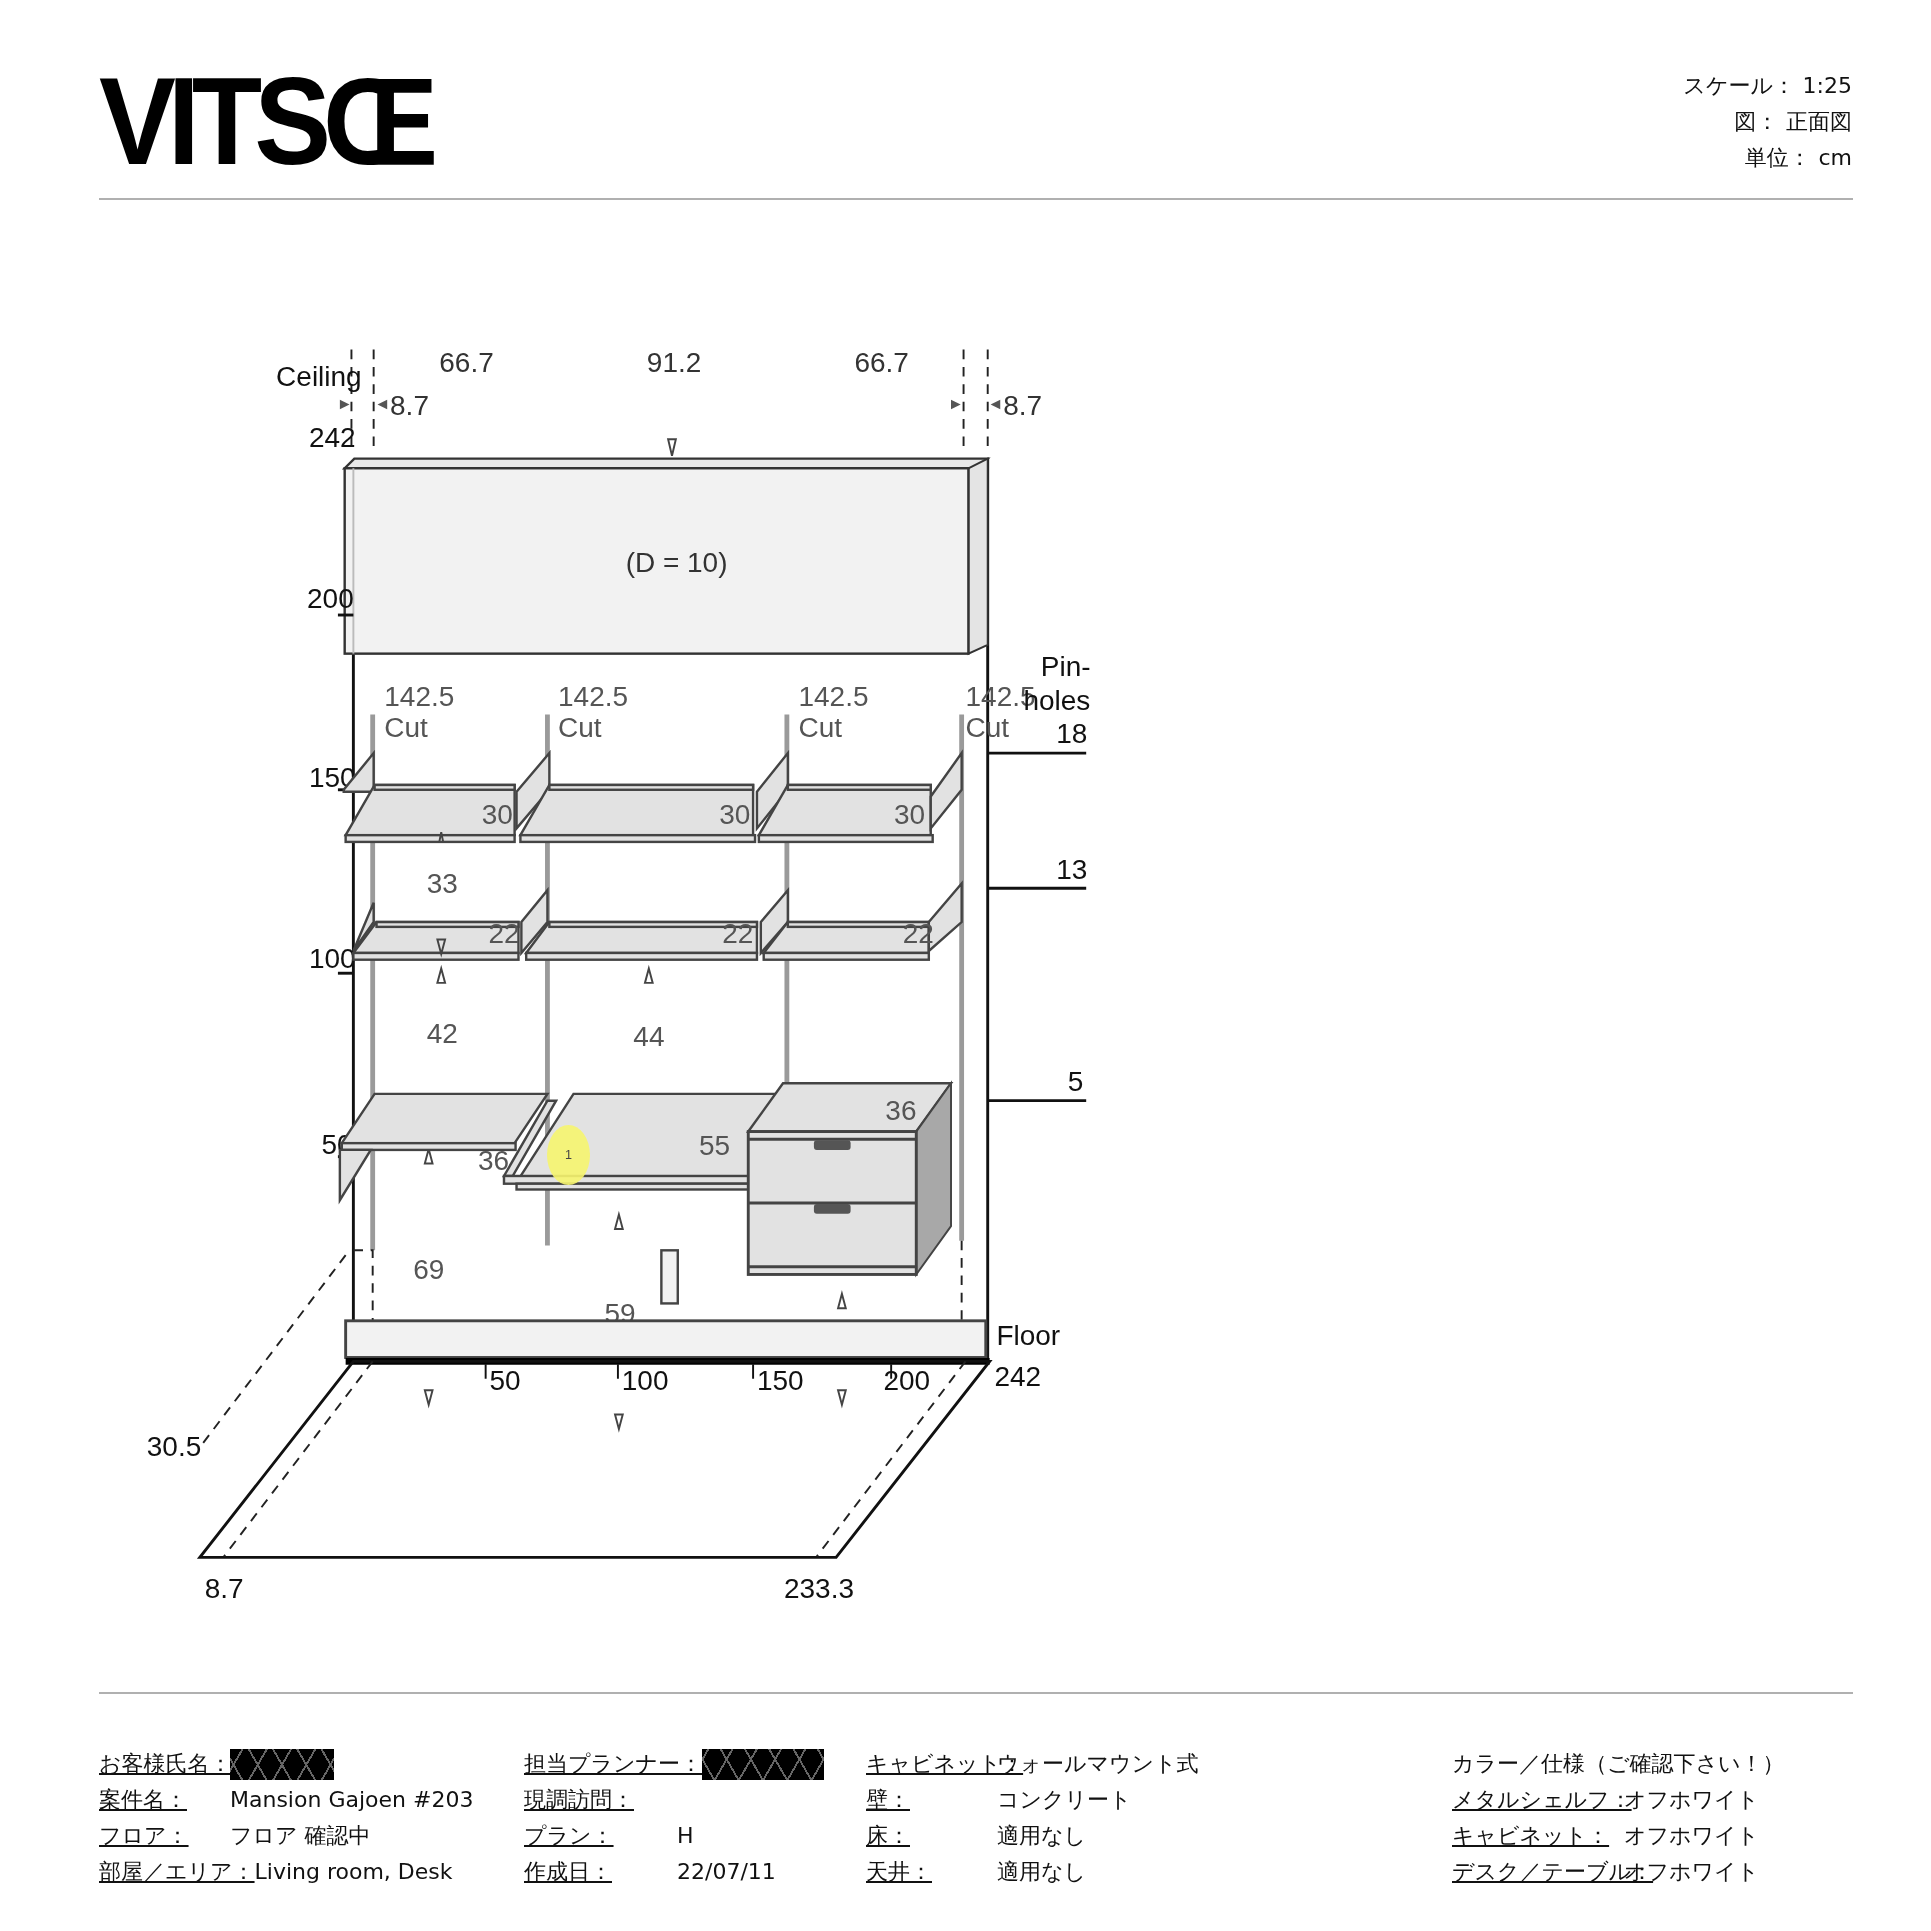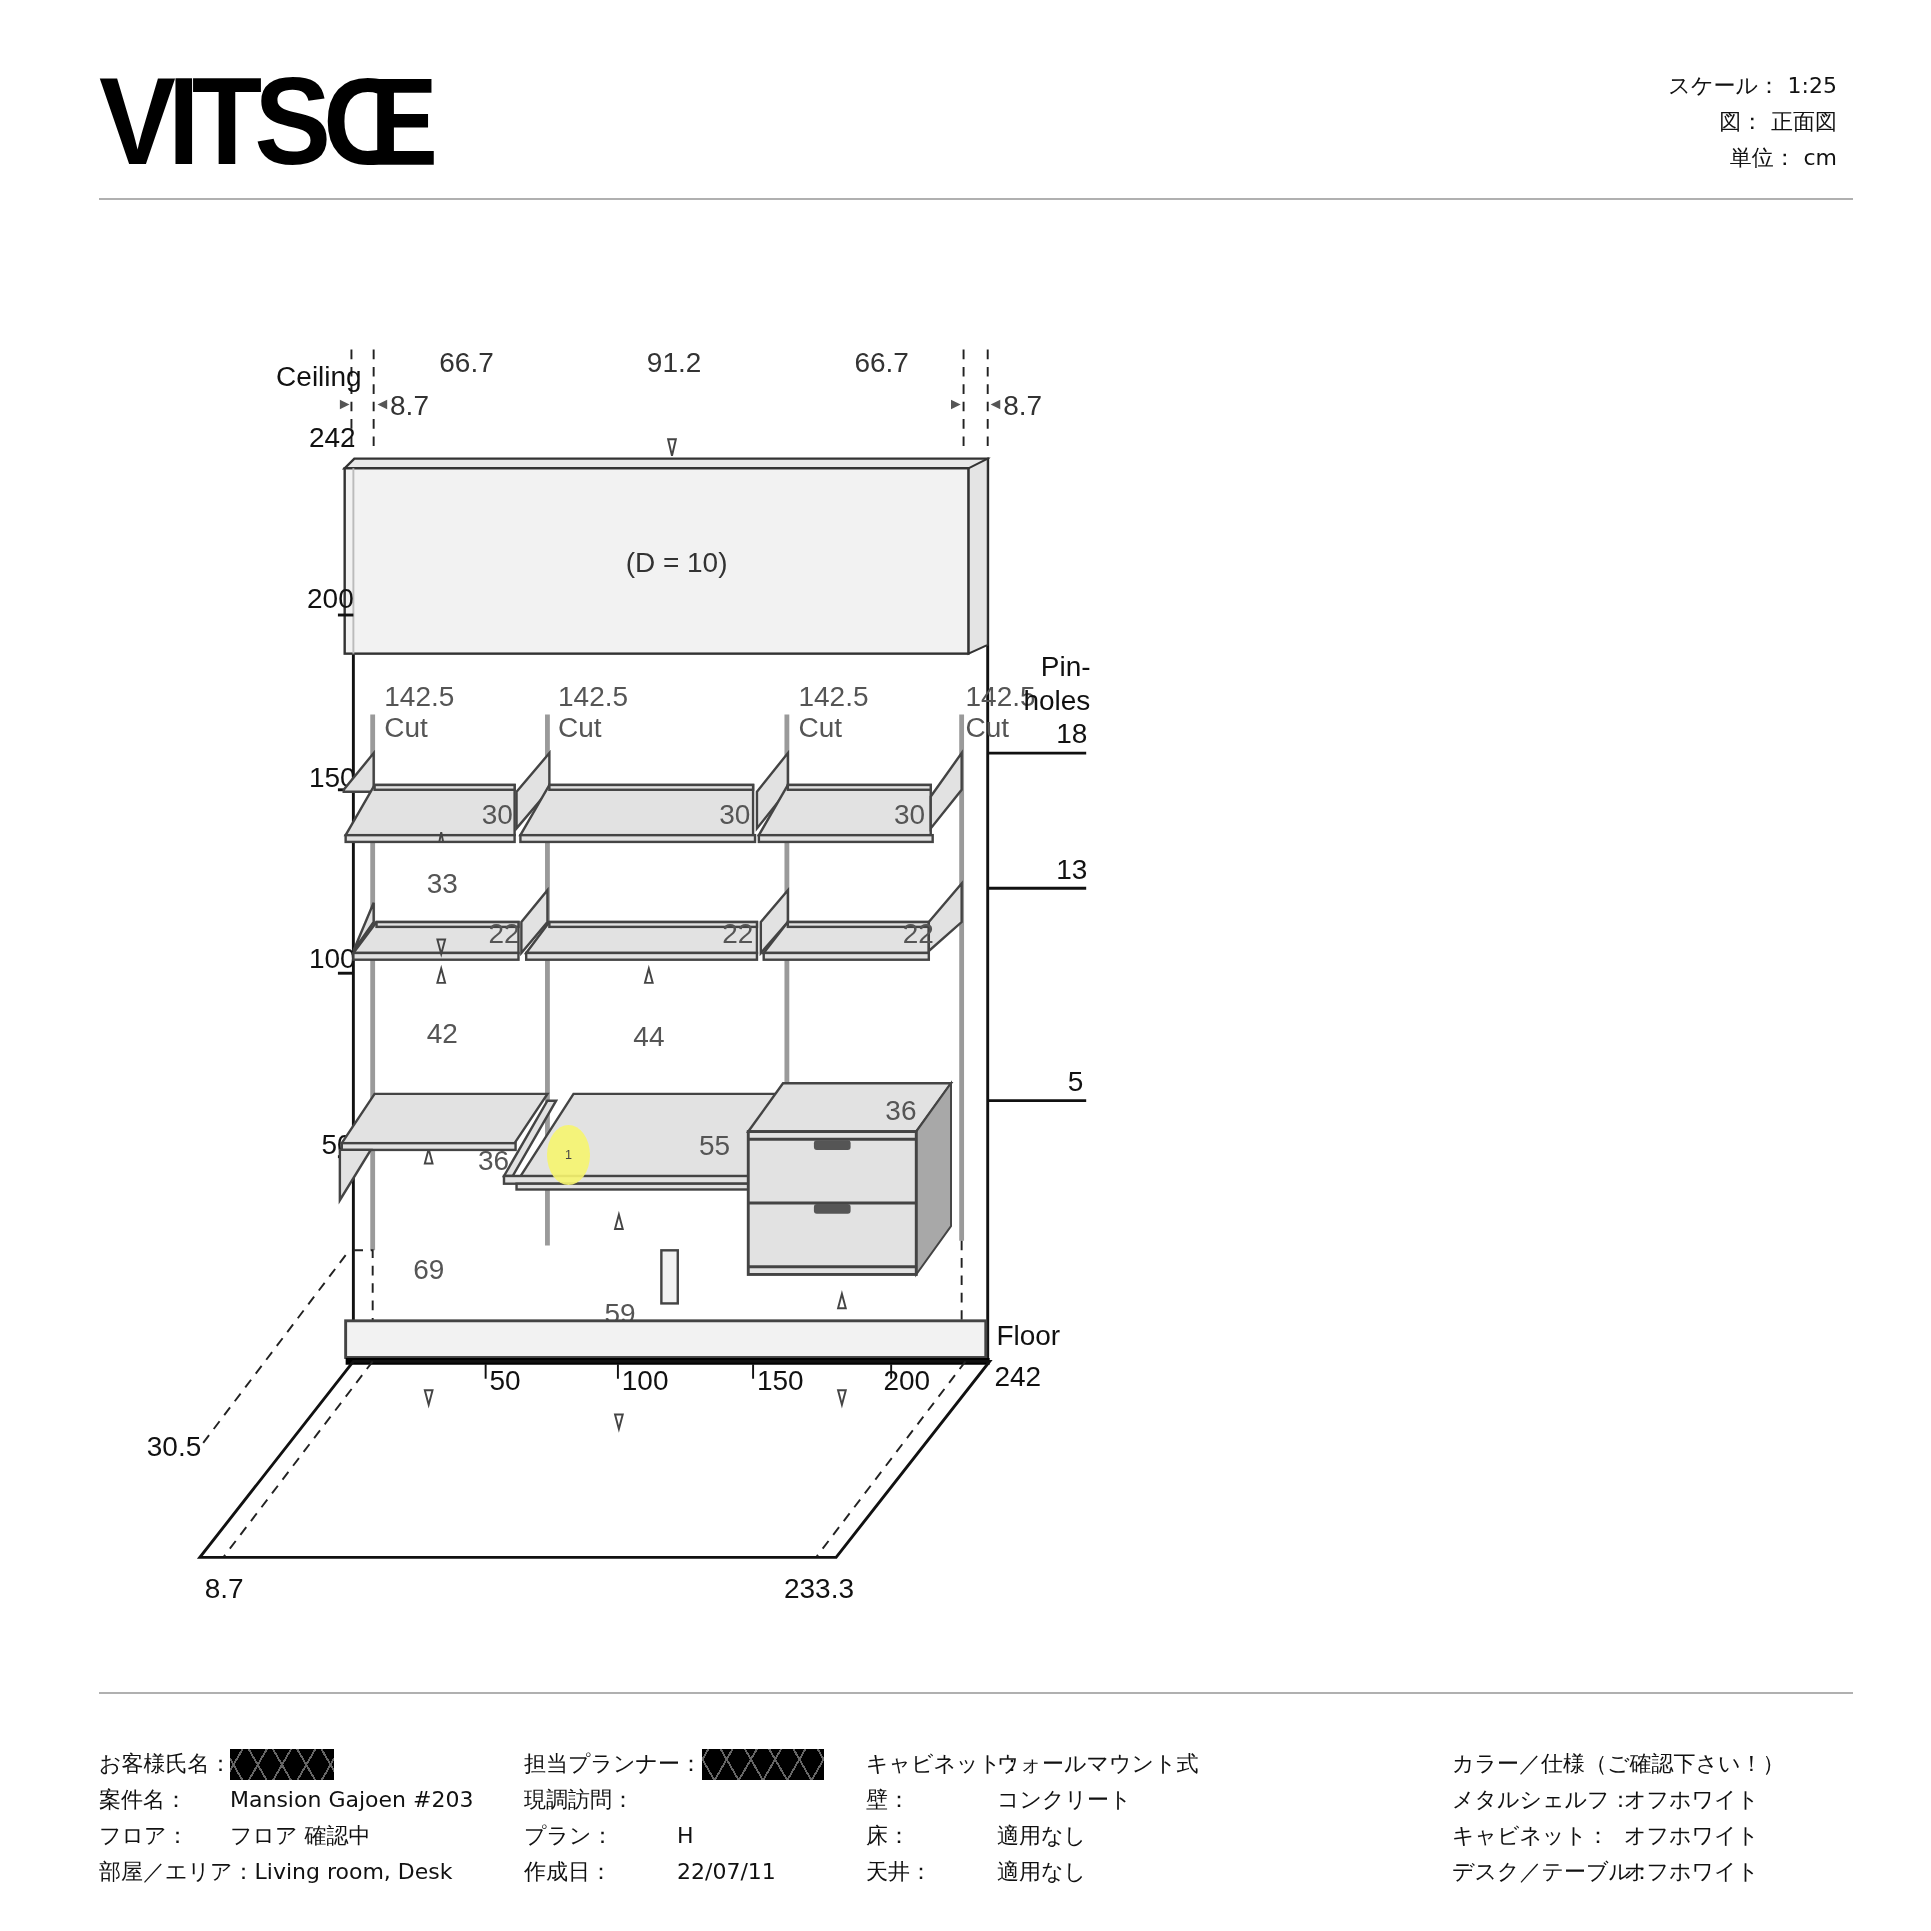"スケール：" .meta { right: 94px -> 79px }
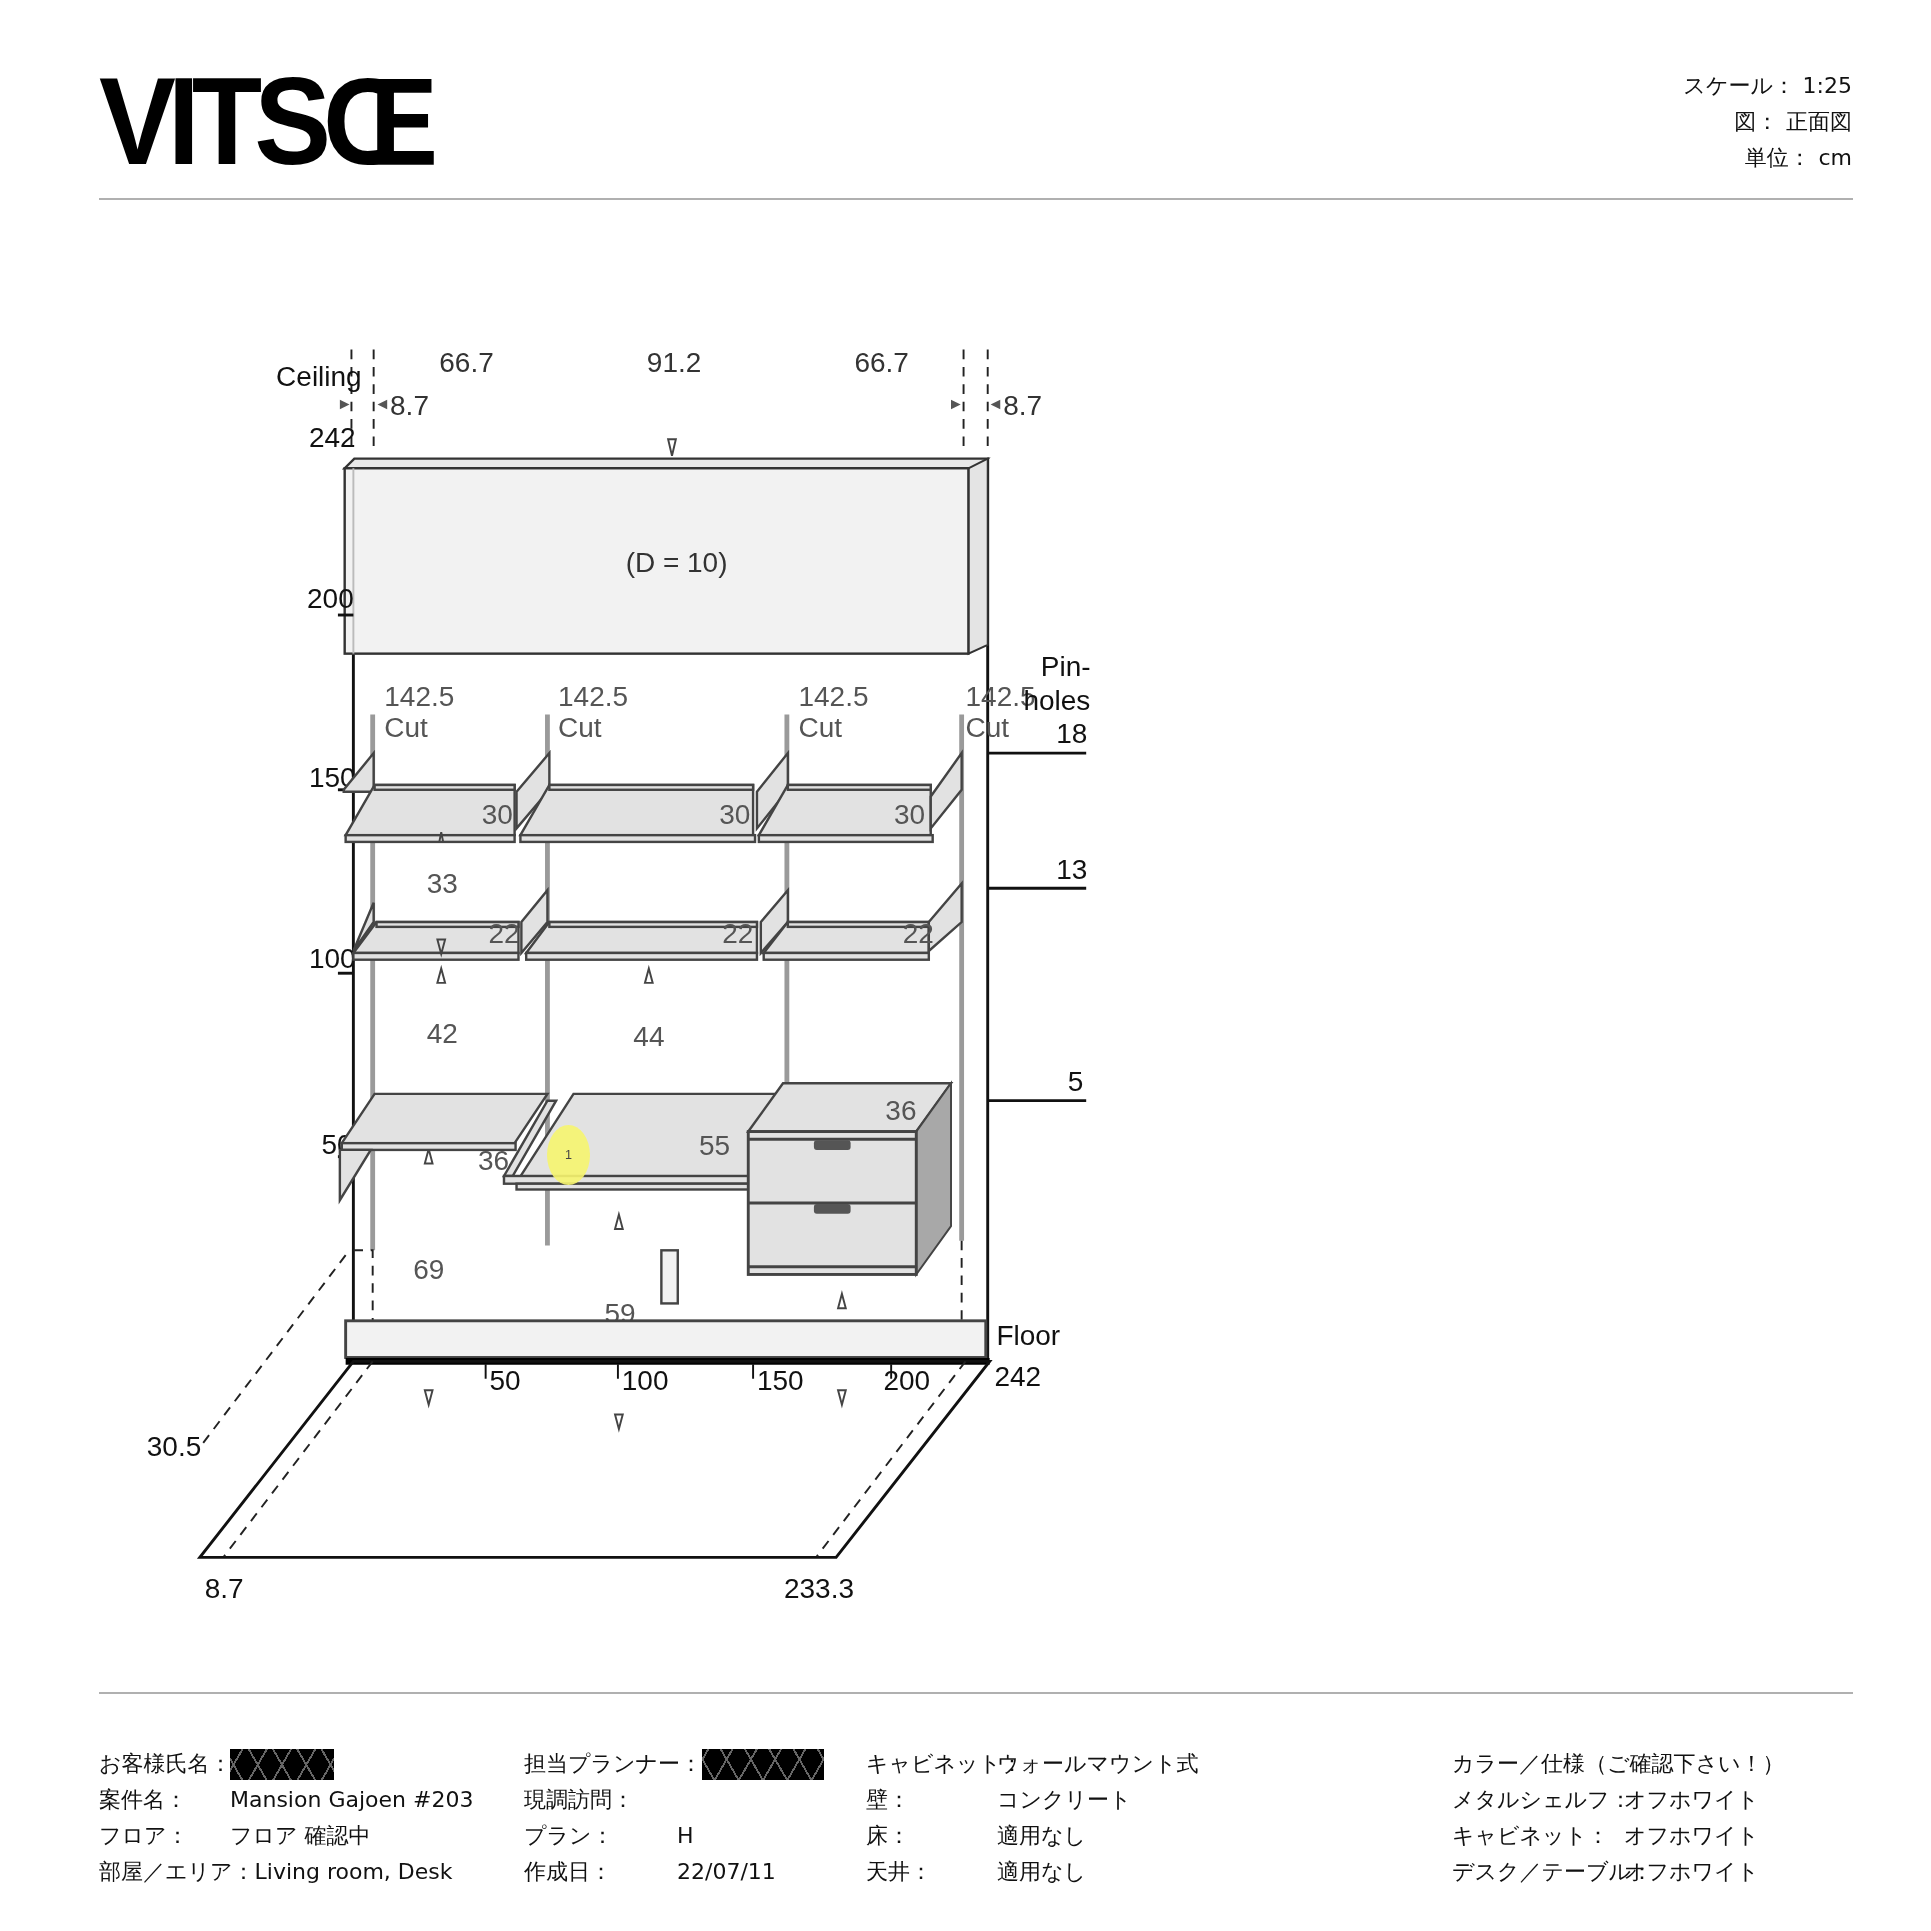"お客様氏名：" .flabel { text-decoration: none -> underline }
